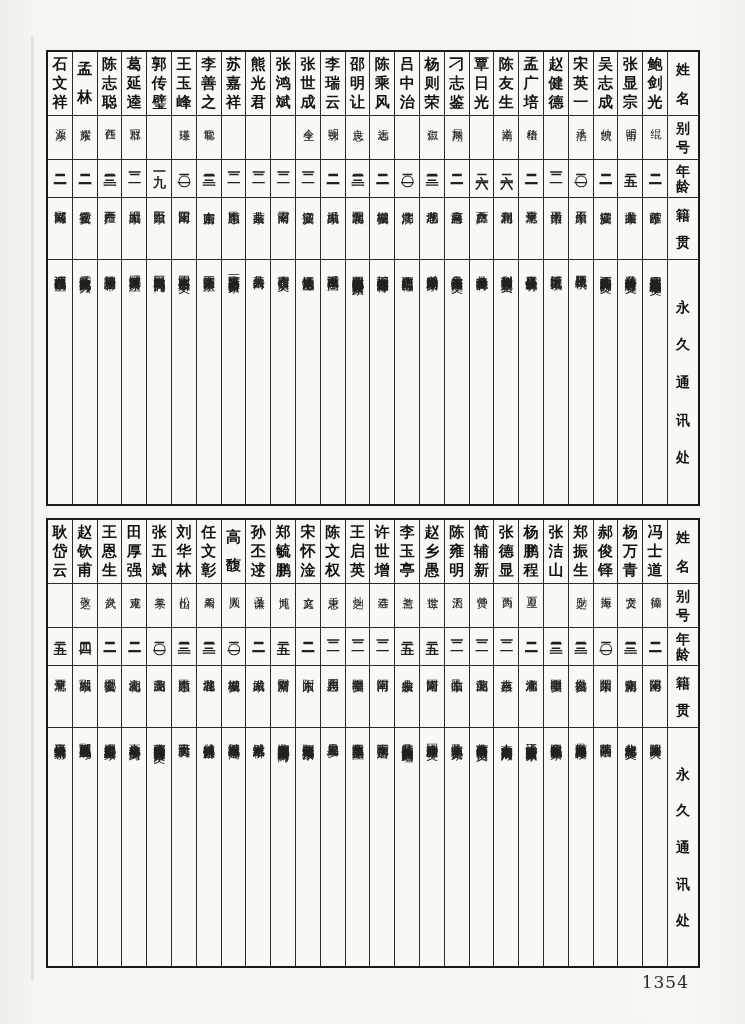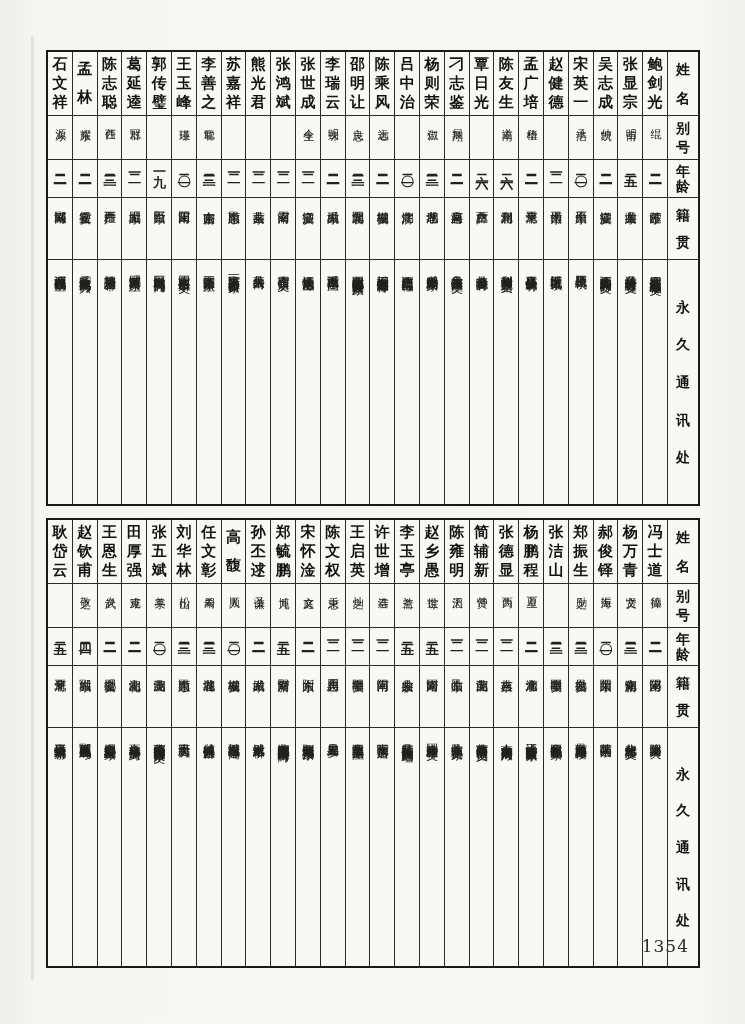"1354" .page-number { top: 936px -> 972px }
